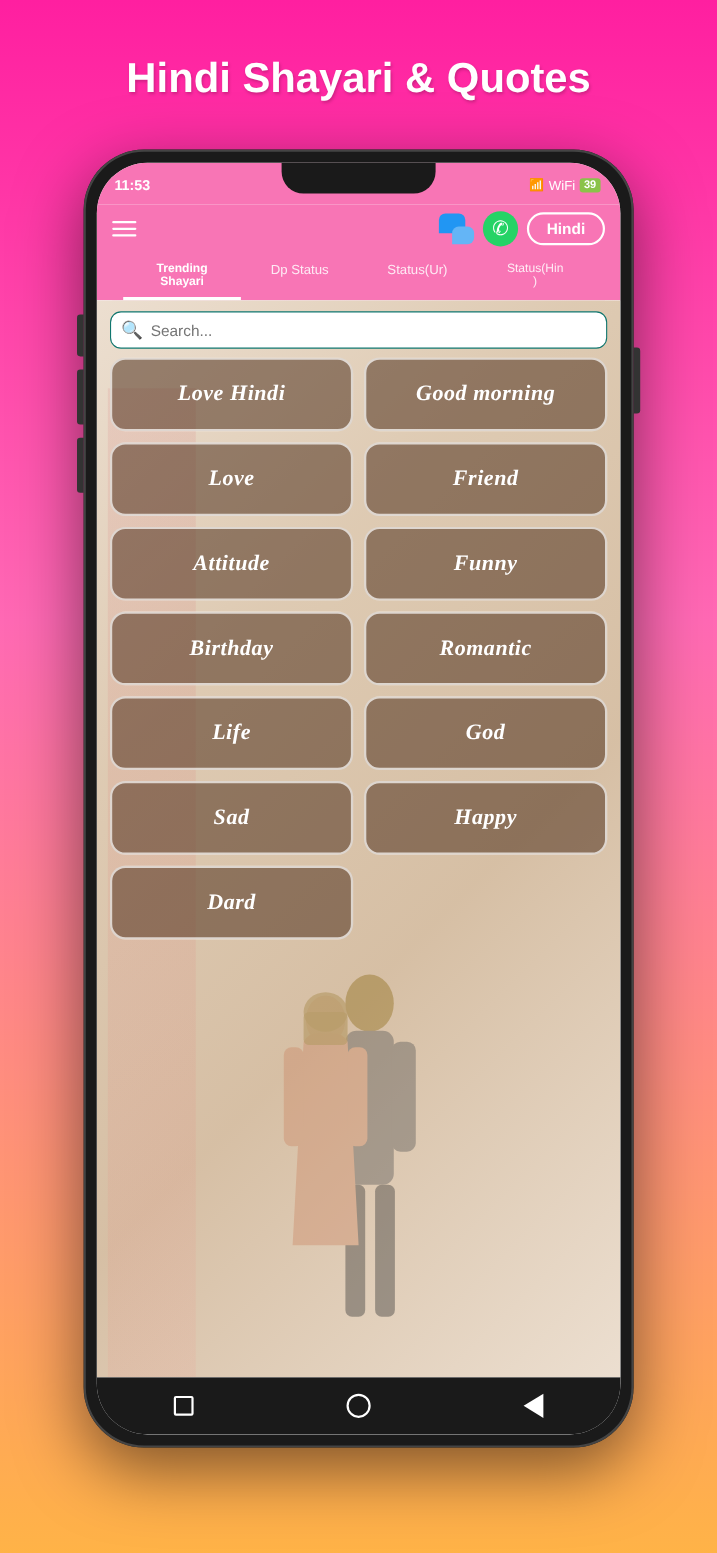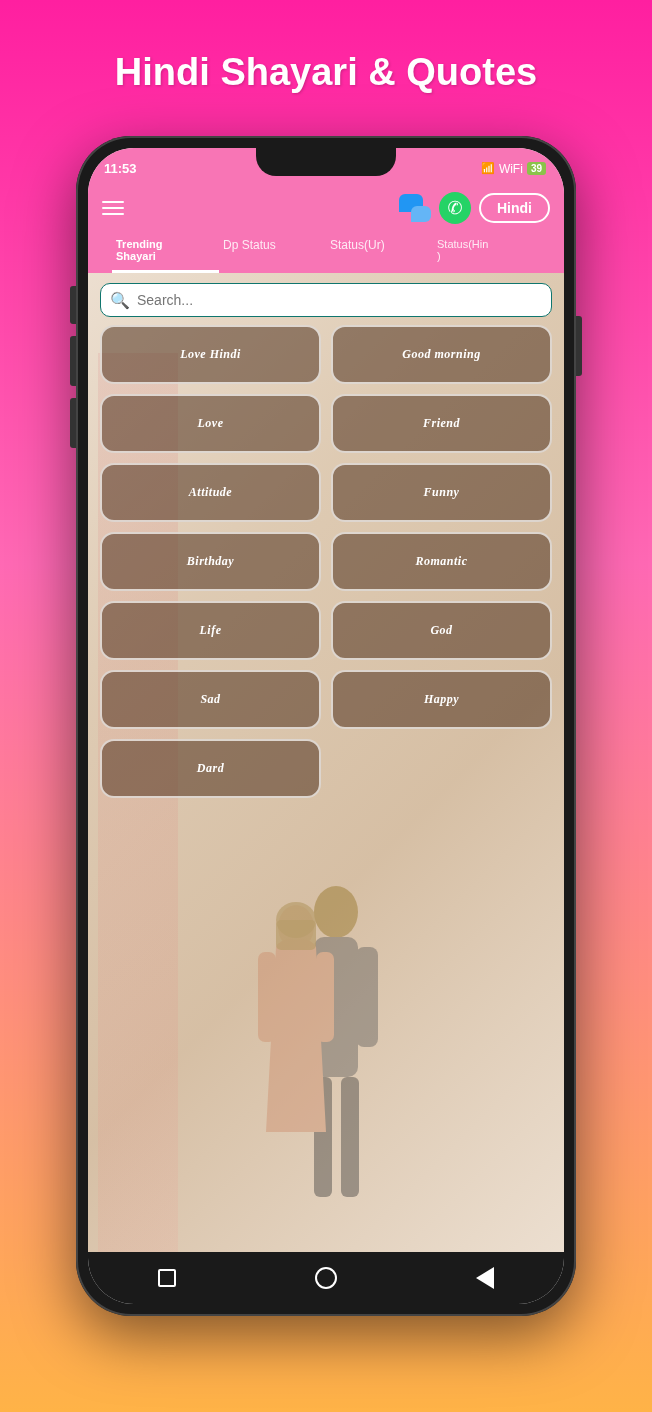"Trending" .tab-item { text-align: none -> center }
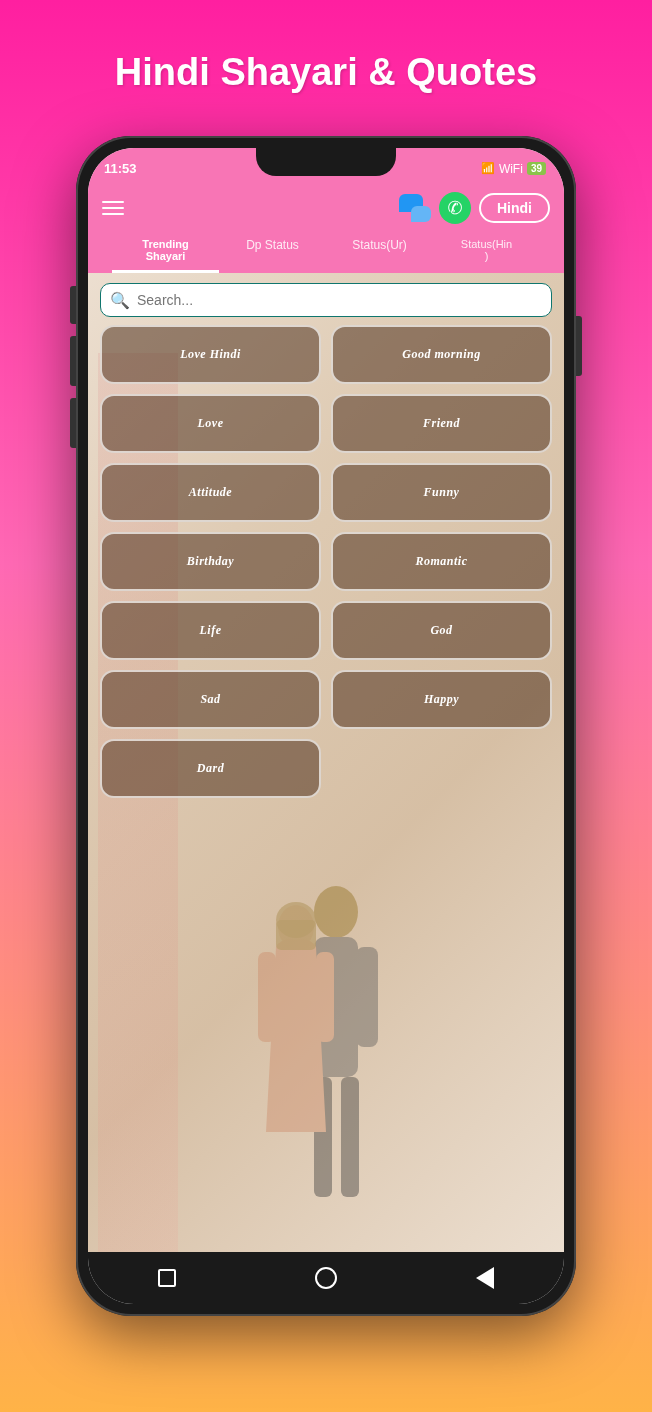"Love Hindi" .category-btn { font-size: 12px -> 20px }
